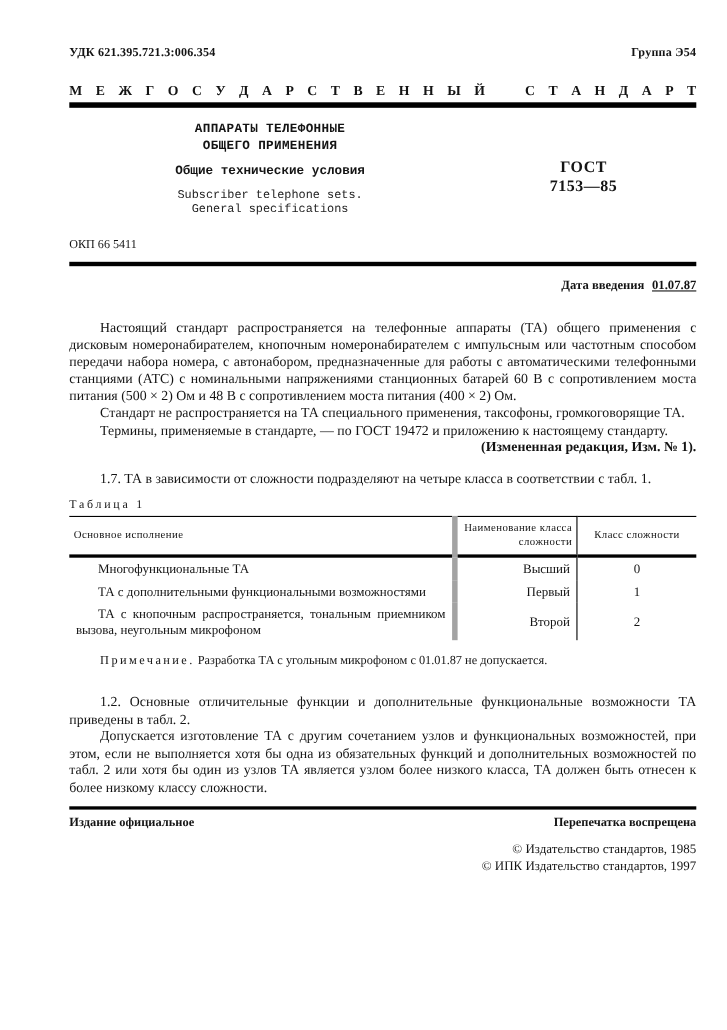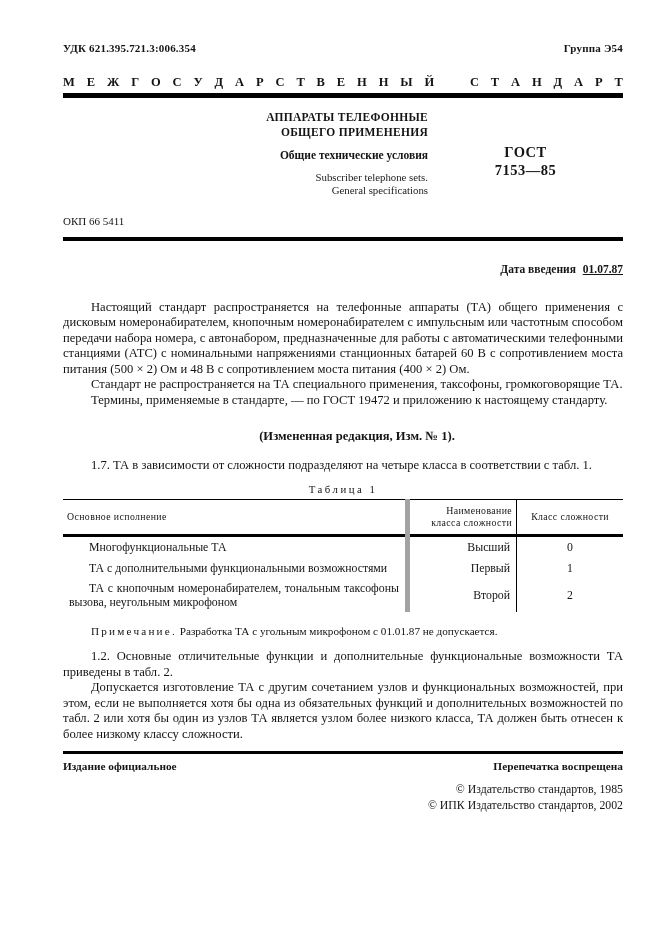"УДК 621.395.721.3:006.354" .page { padding: 42px 38px 0 63px -> 42px 28px 0 63px }
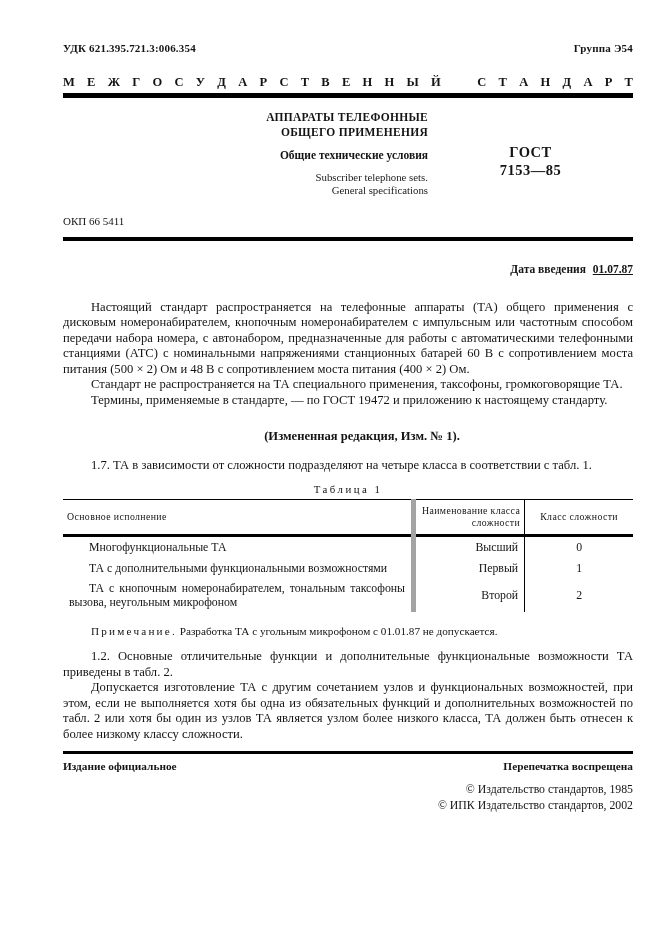"АППАРАТЫ ТЕЛЕФОННЫЕ" .title-left { font-family: none -> Liberation Mono, monospace; text-align: right -> center }
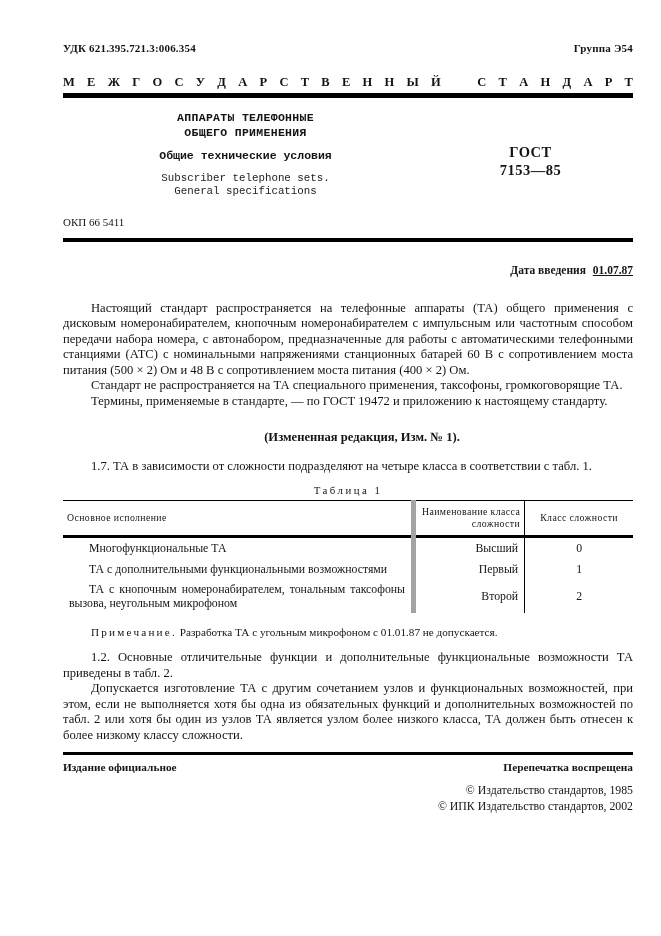"Дата введения 01.07.87" .date-row { margin-top: 22px -> 12px }
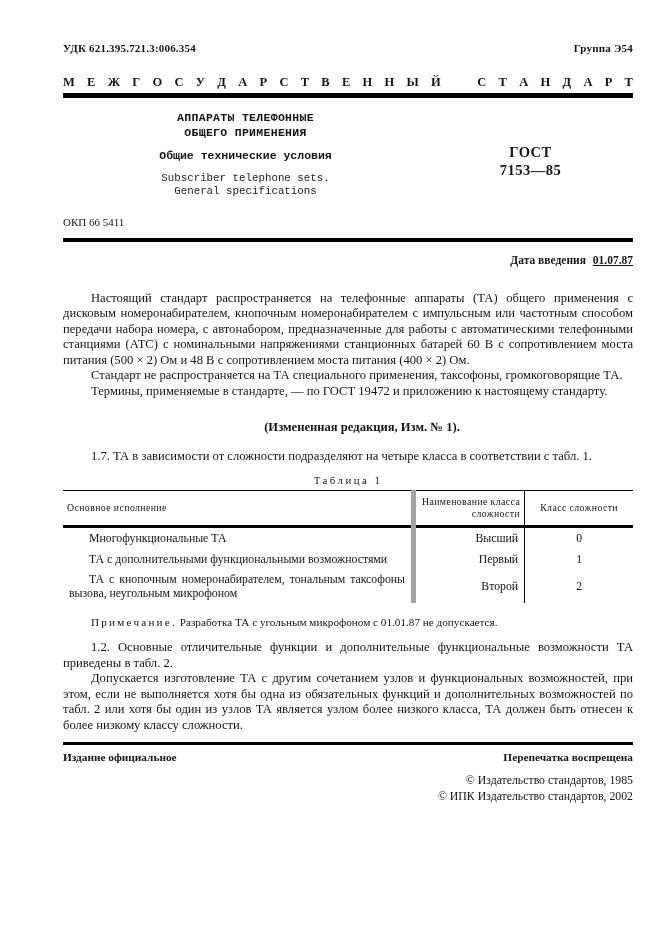"(Измененная редакция, Изм. № 1)." p.para.bold { margin-top: 21px -> none; text-align: center -> right }
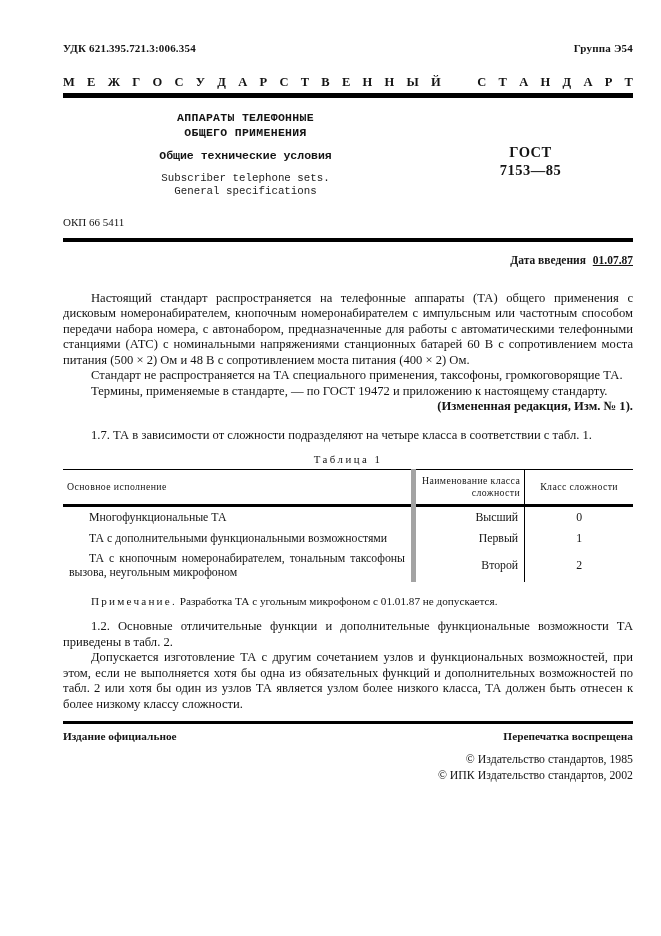"Таблица 1" .table-label { text-align: center -> left }
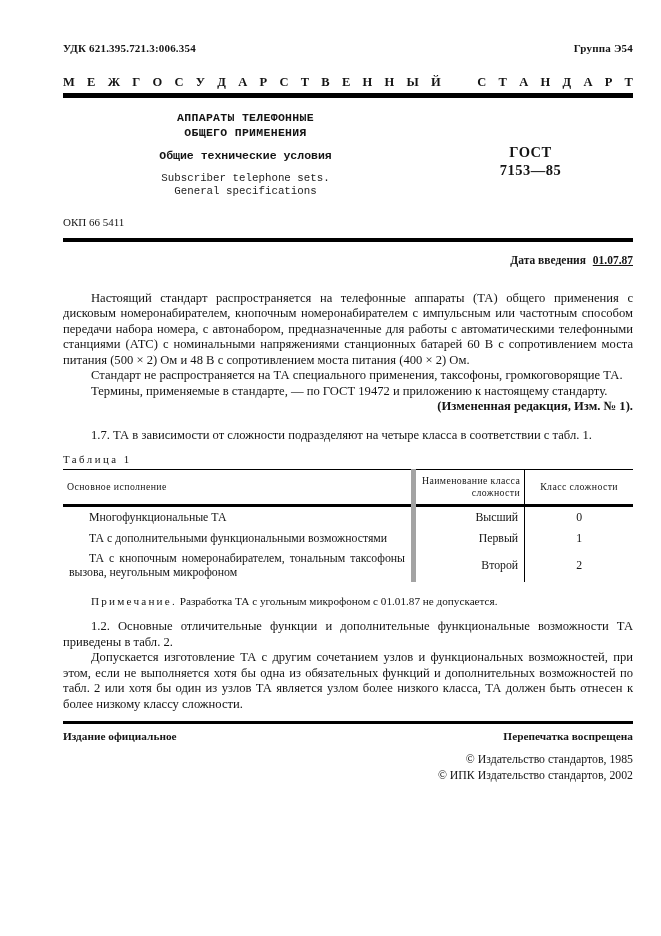"ТА с кнопочным номеронабирателем," td.c1 { text: номеронабирателем, тональным таксофоны -> распространяется, тональным приемником }
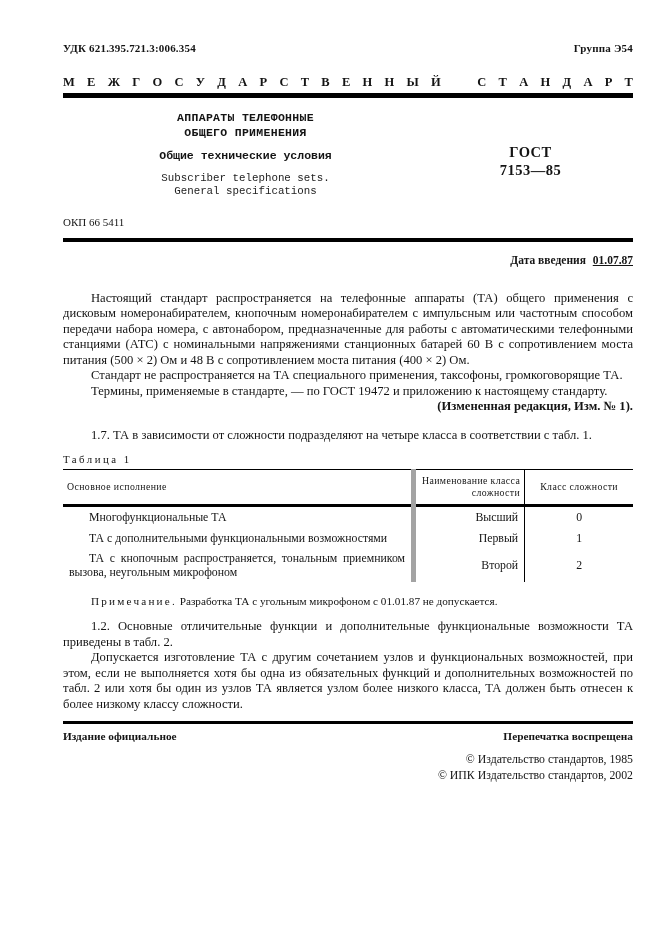"1.2. Основные отличительные функции и" p.para { margin-top: 12px -> 24px }
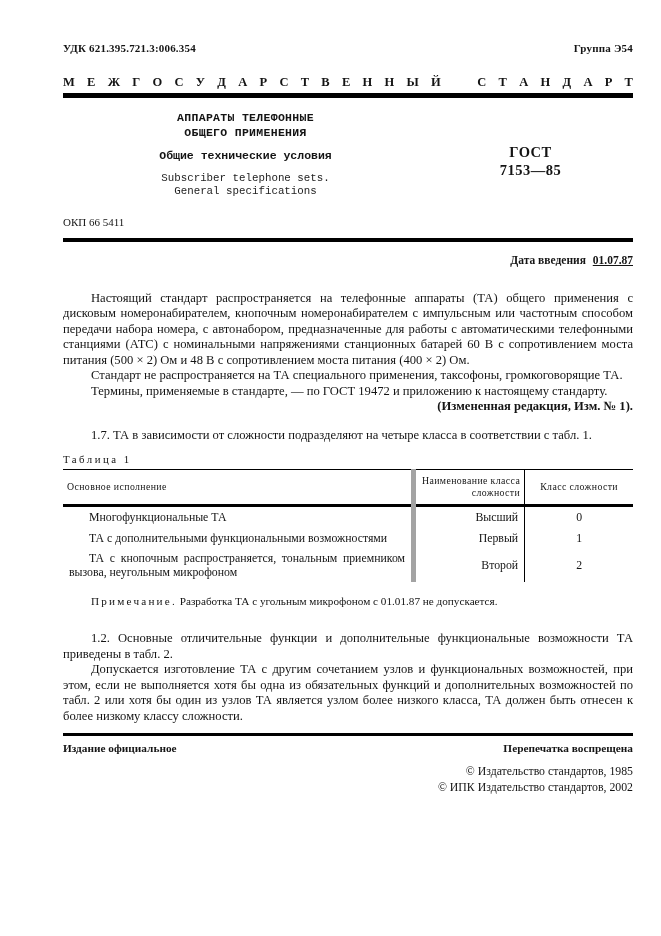"© ИПК Издательство стандартов, 2002" div { text: 2002 -> 1997 }
